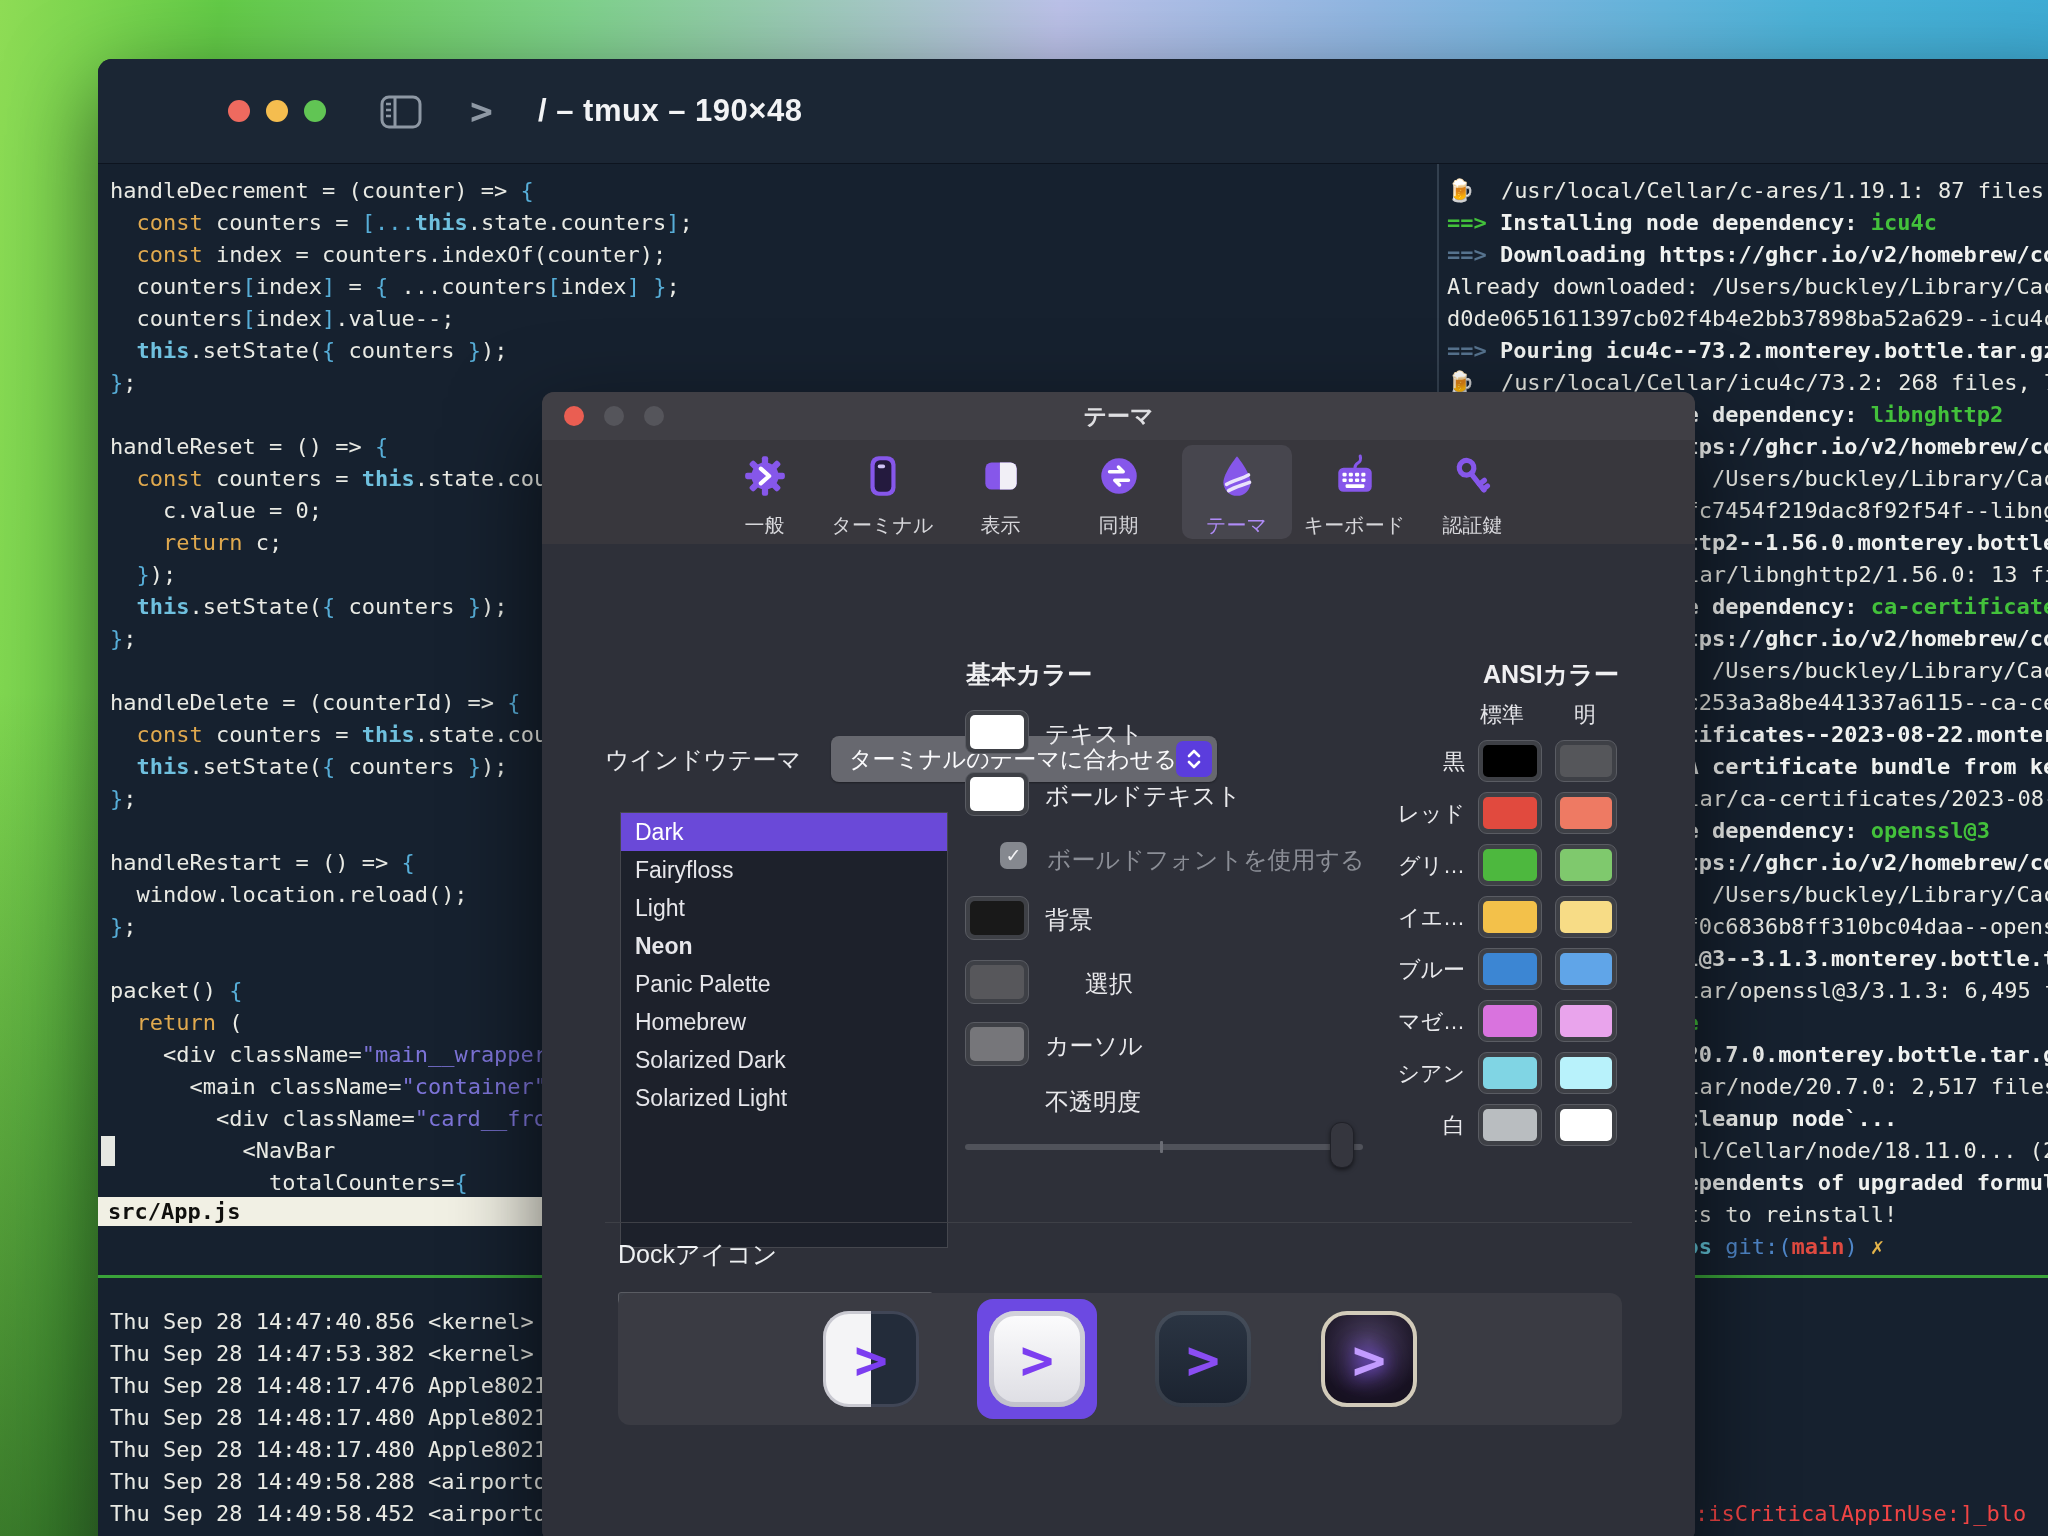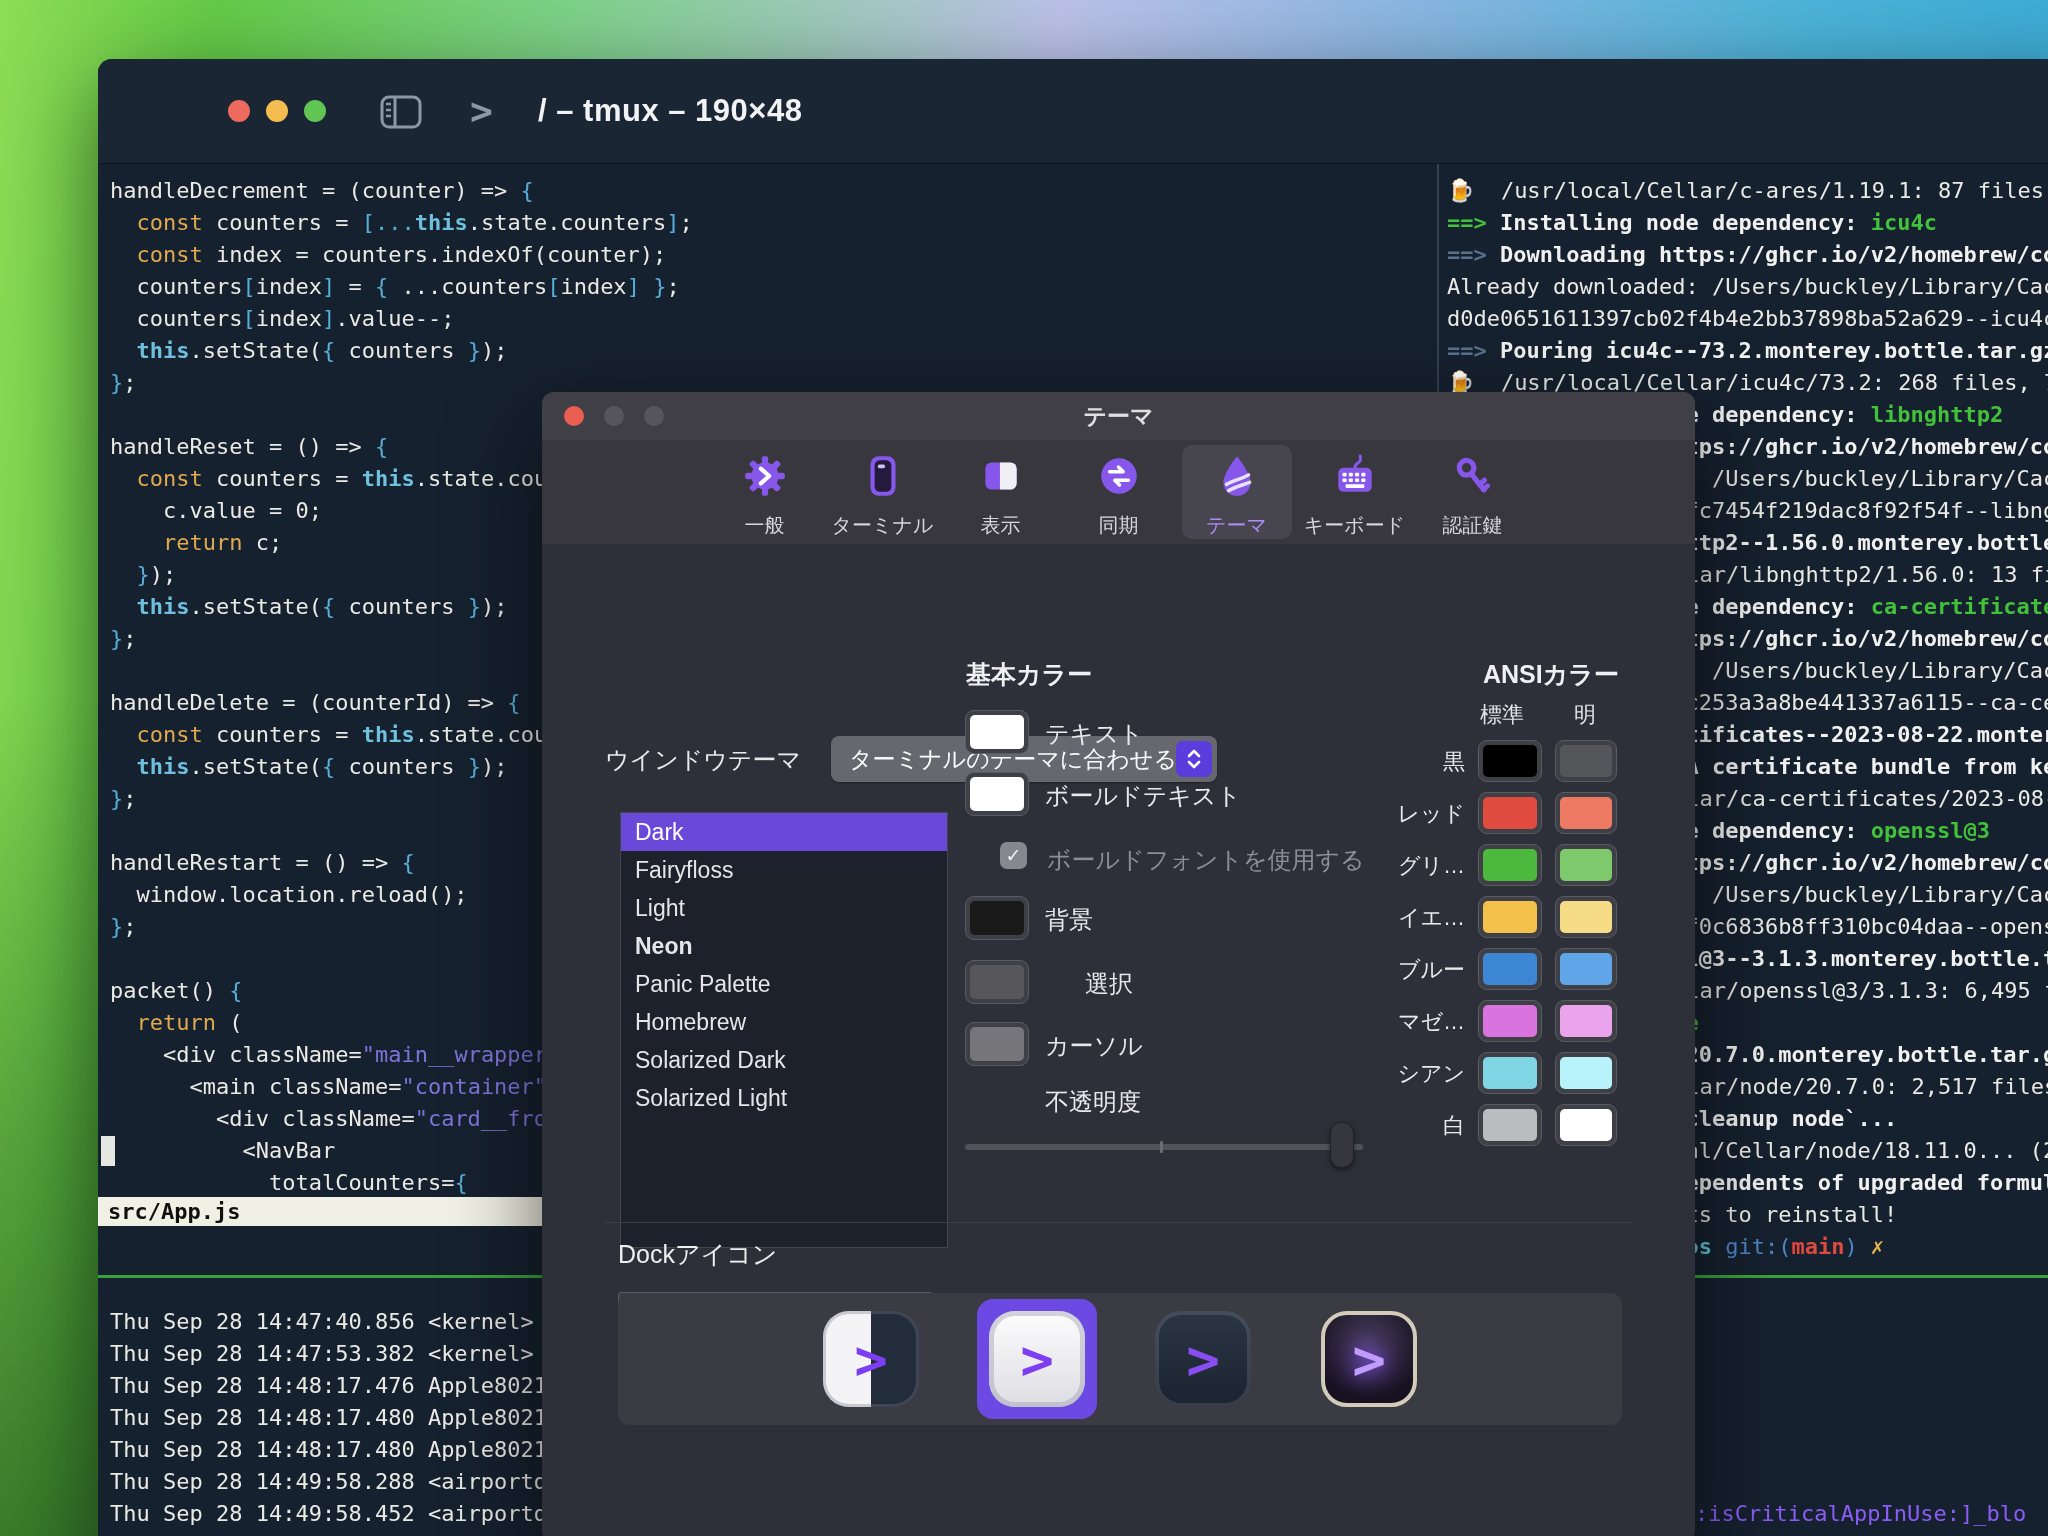":isCriticalAppInUse:]_blo" .br-fragment { color: #8b5cf6 -> #ef4444 }
